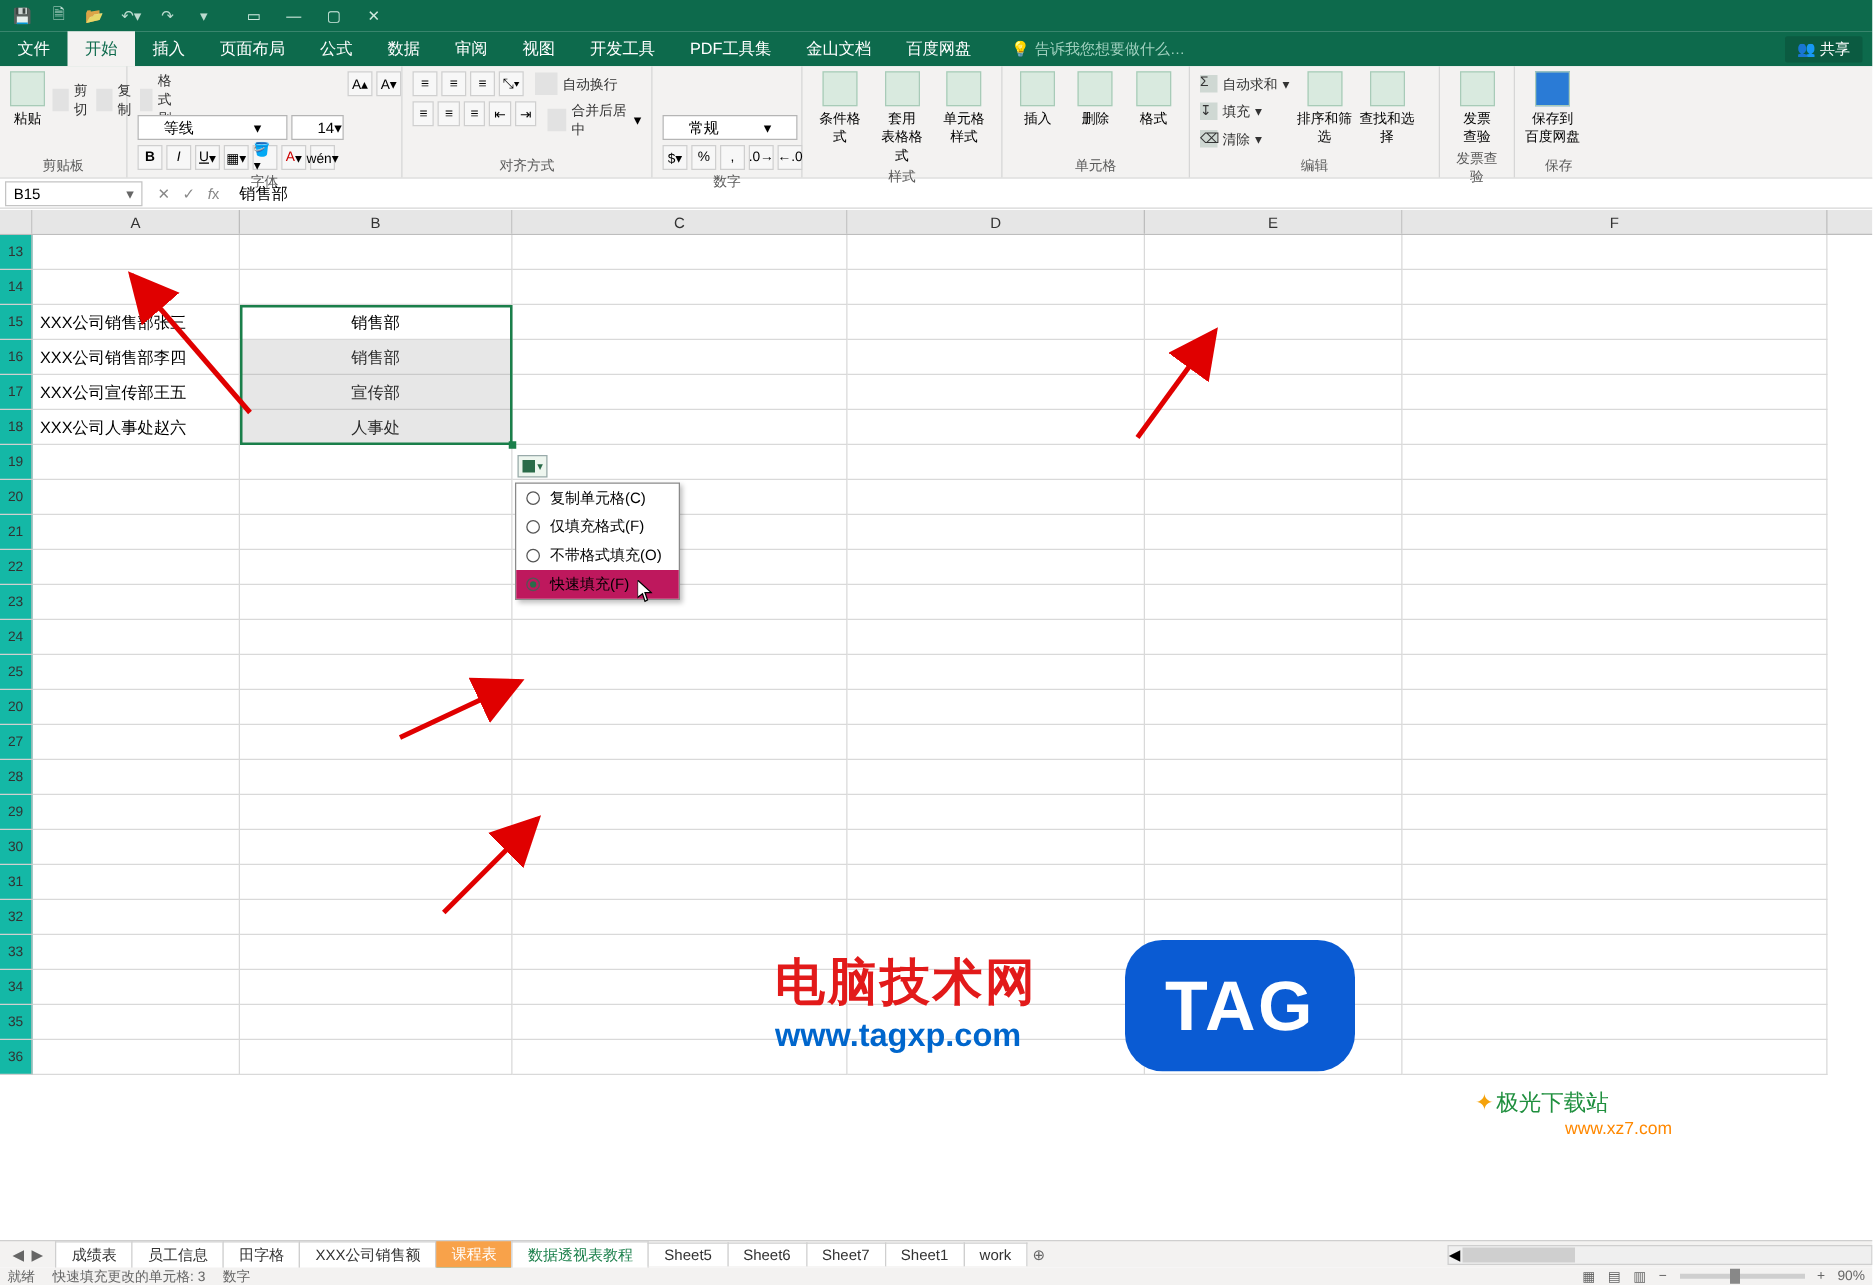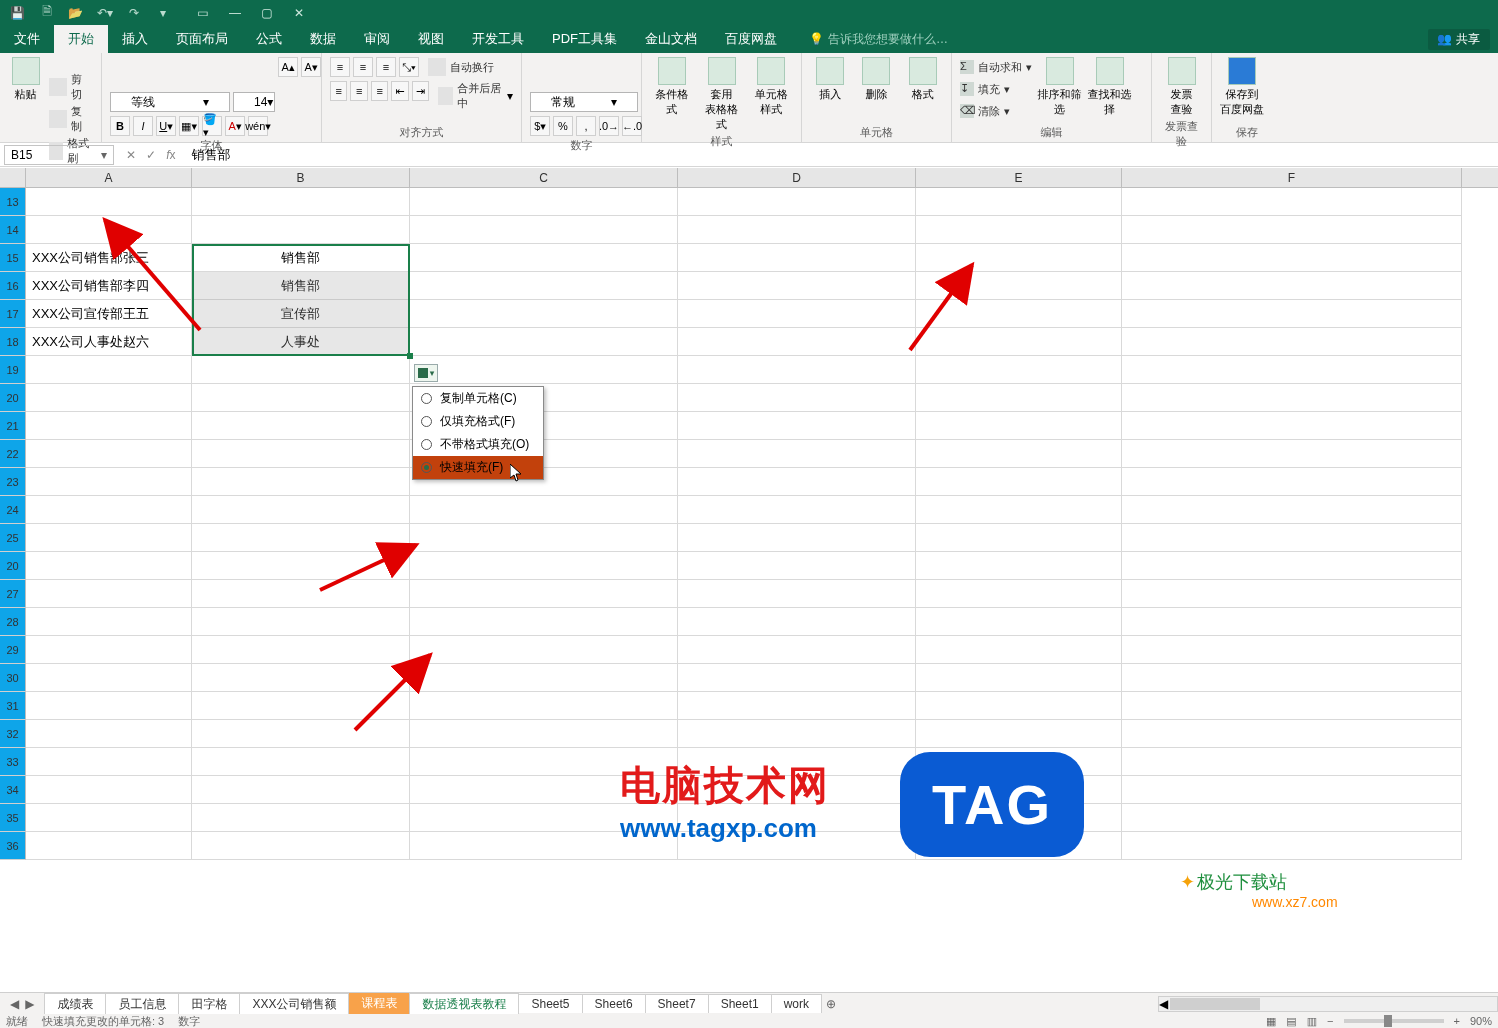"剪切" div { flex-direction: column -> row; margin-top: 15px -> none }
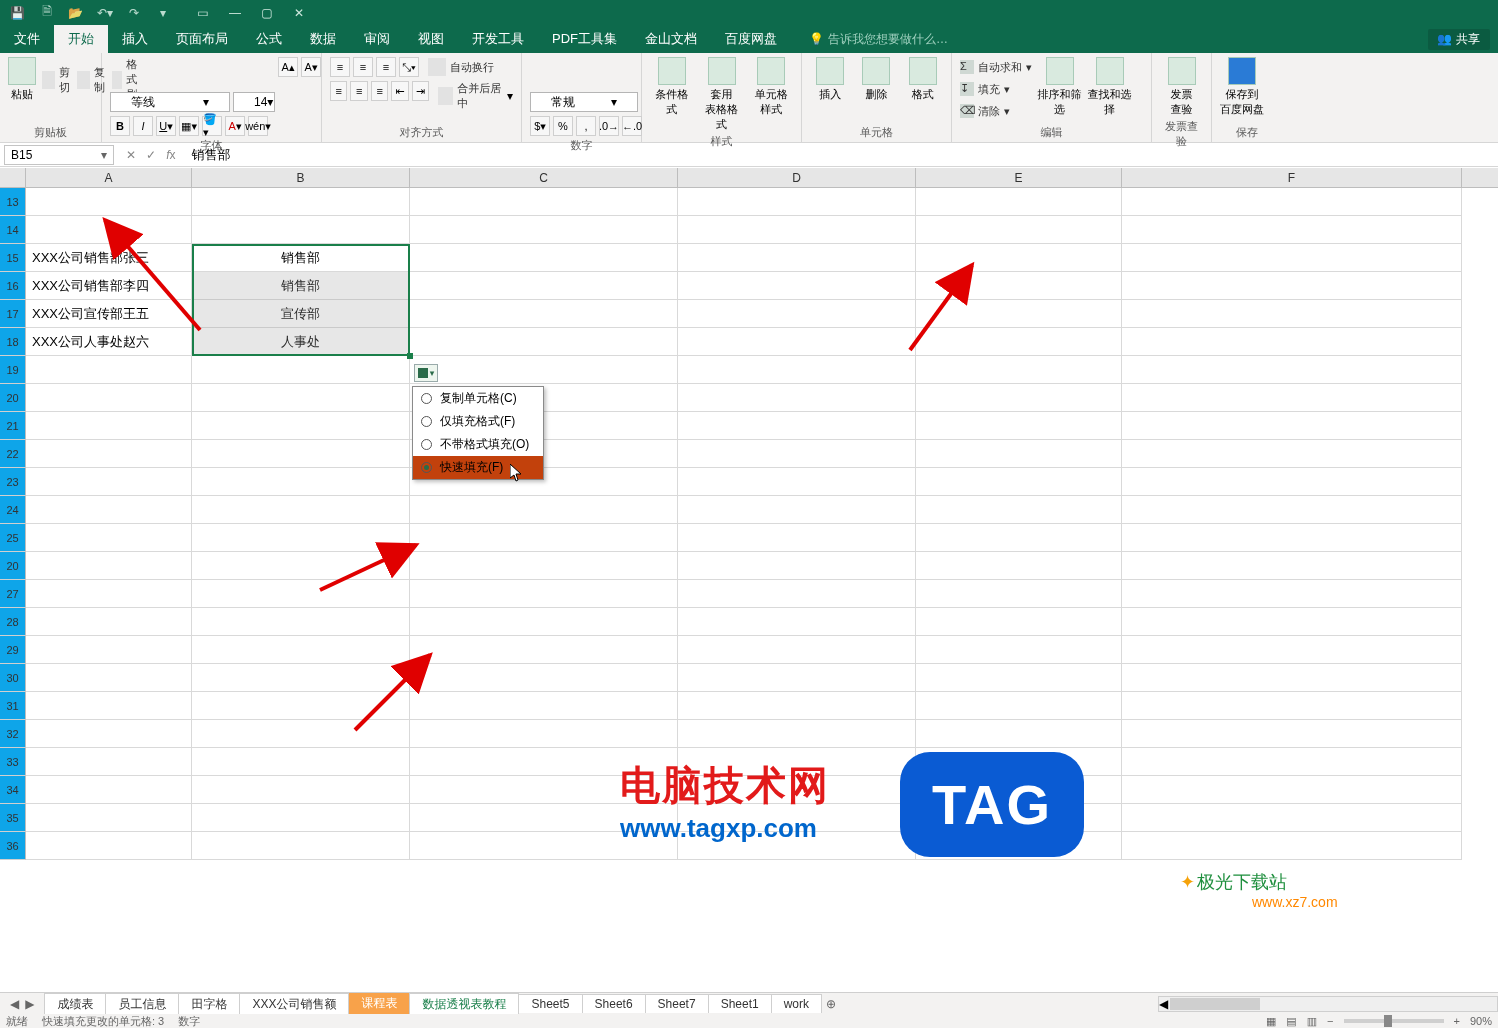"13" .row-headers { background: #0ea5e9 -> #14b8a6 }
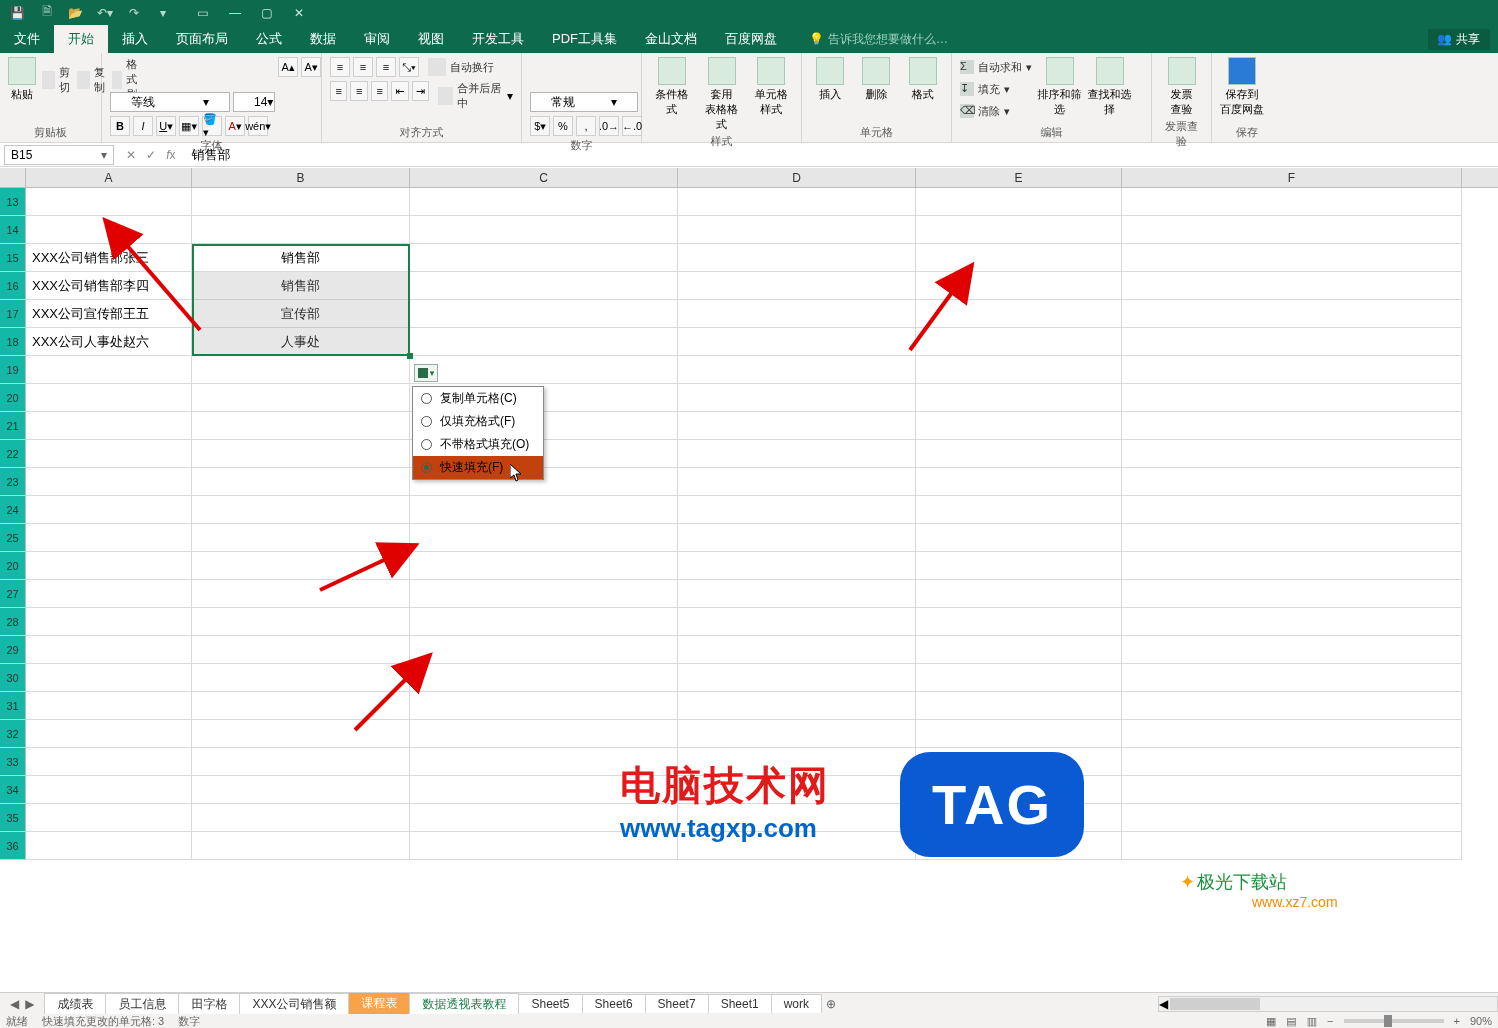"快速填充(F)" .fill-menu .mi.sel { background: #c2410c -> #be185d }
